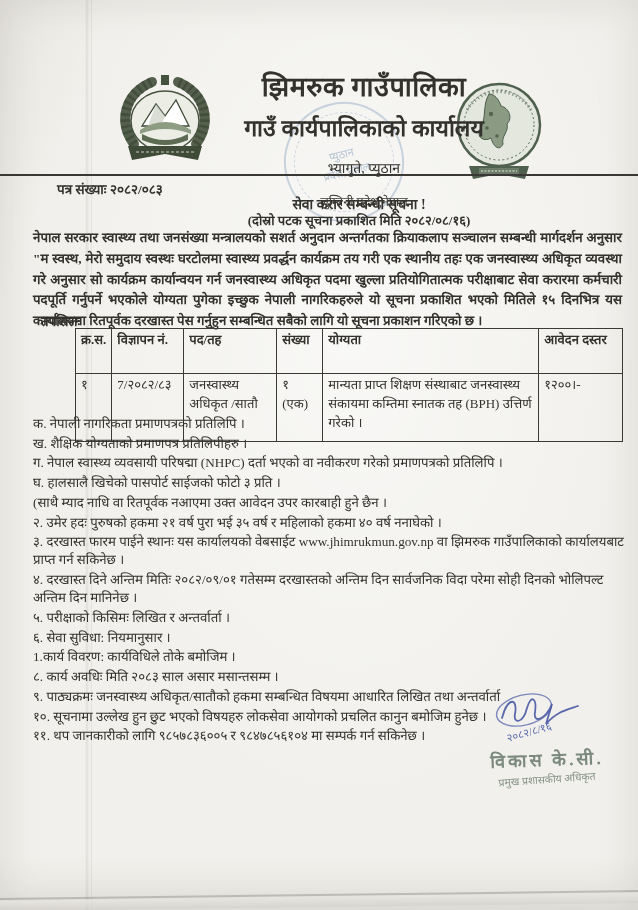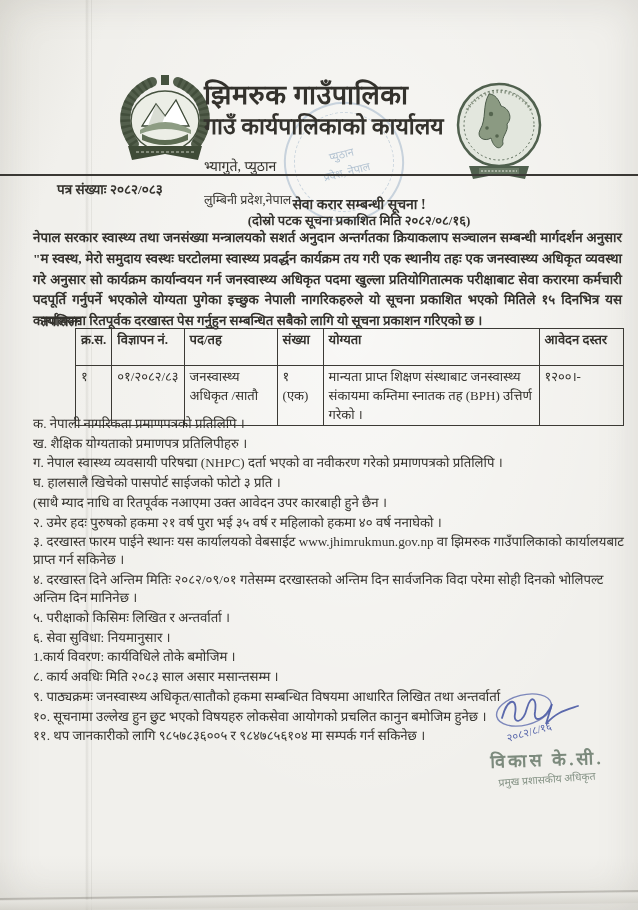"झिमरुक गाउँपालिका" .header-text { text-align: none -> center; top: 80px -> 72px }
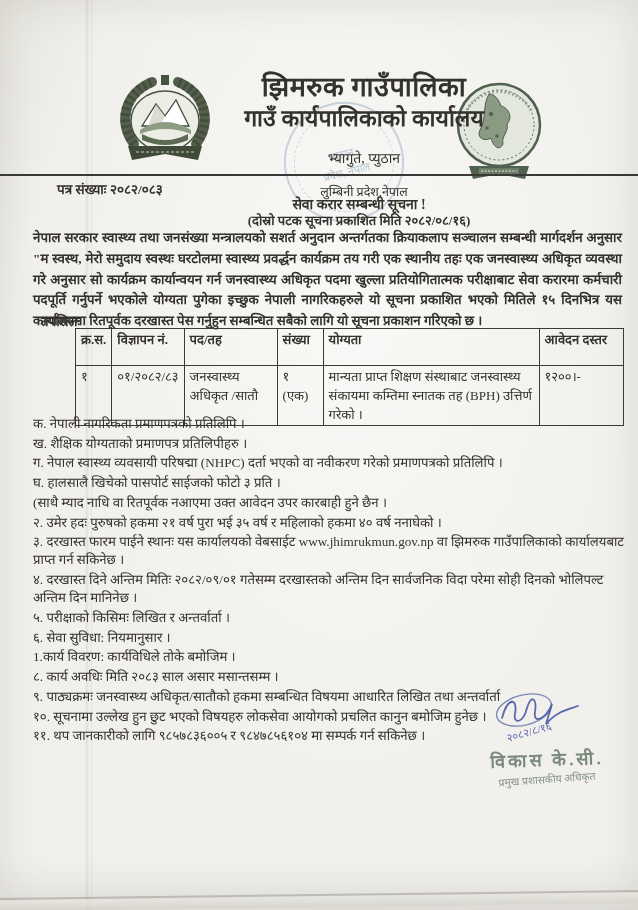"गाउँ कार्यपालिकाको कार्यालय" .h-office { margin-top: 3px -> 13px }
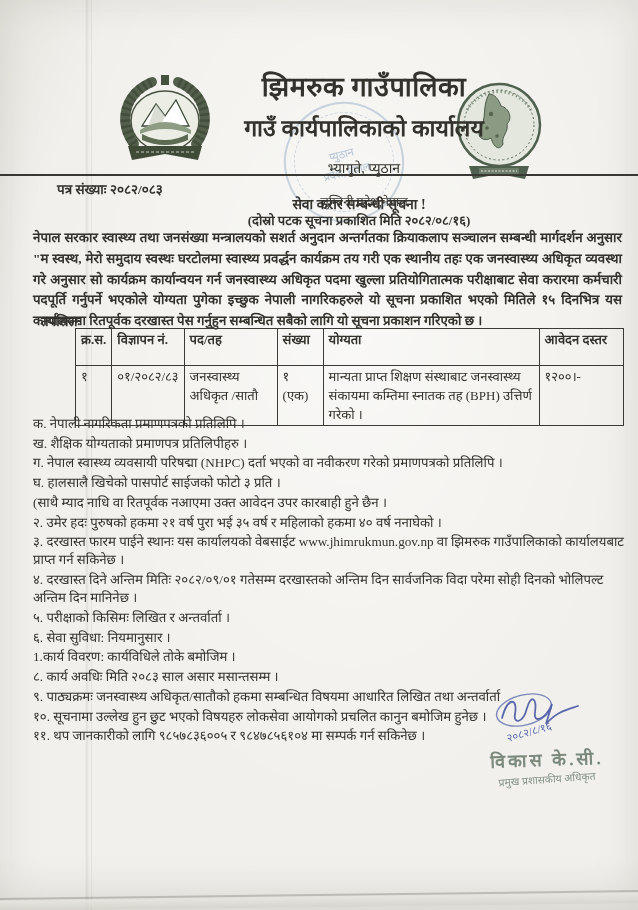"क्र.स." table.notice th,table.notice td { padding: 2px 5px 0 5px -> 2px 5px 8px 5px }
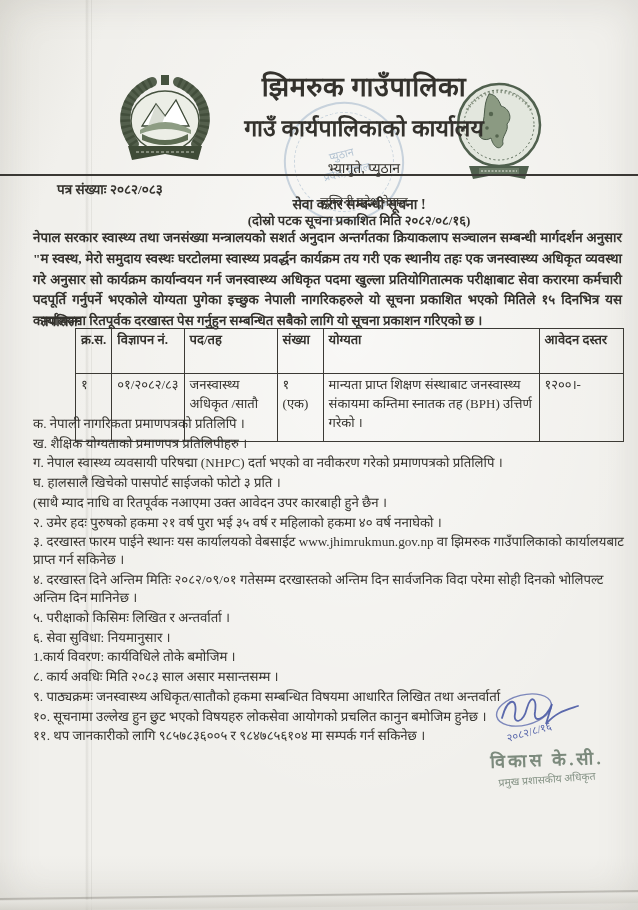"०१/२०८२/८३" td { text: ०१/२०८२/८३ -> 7/२०८२/८३ }
